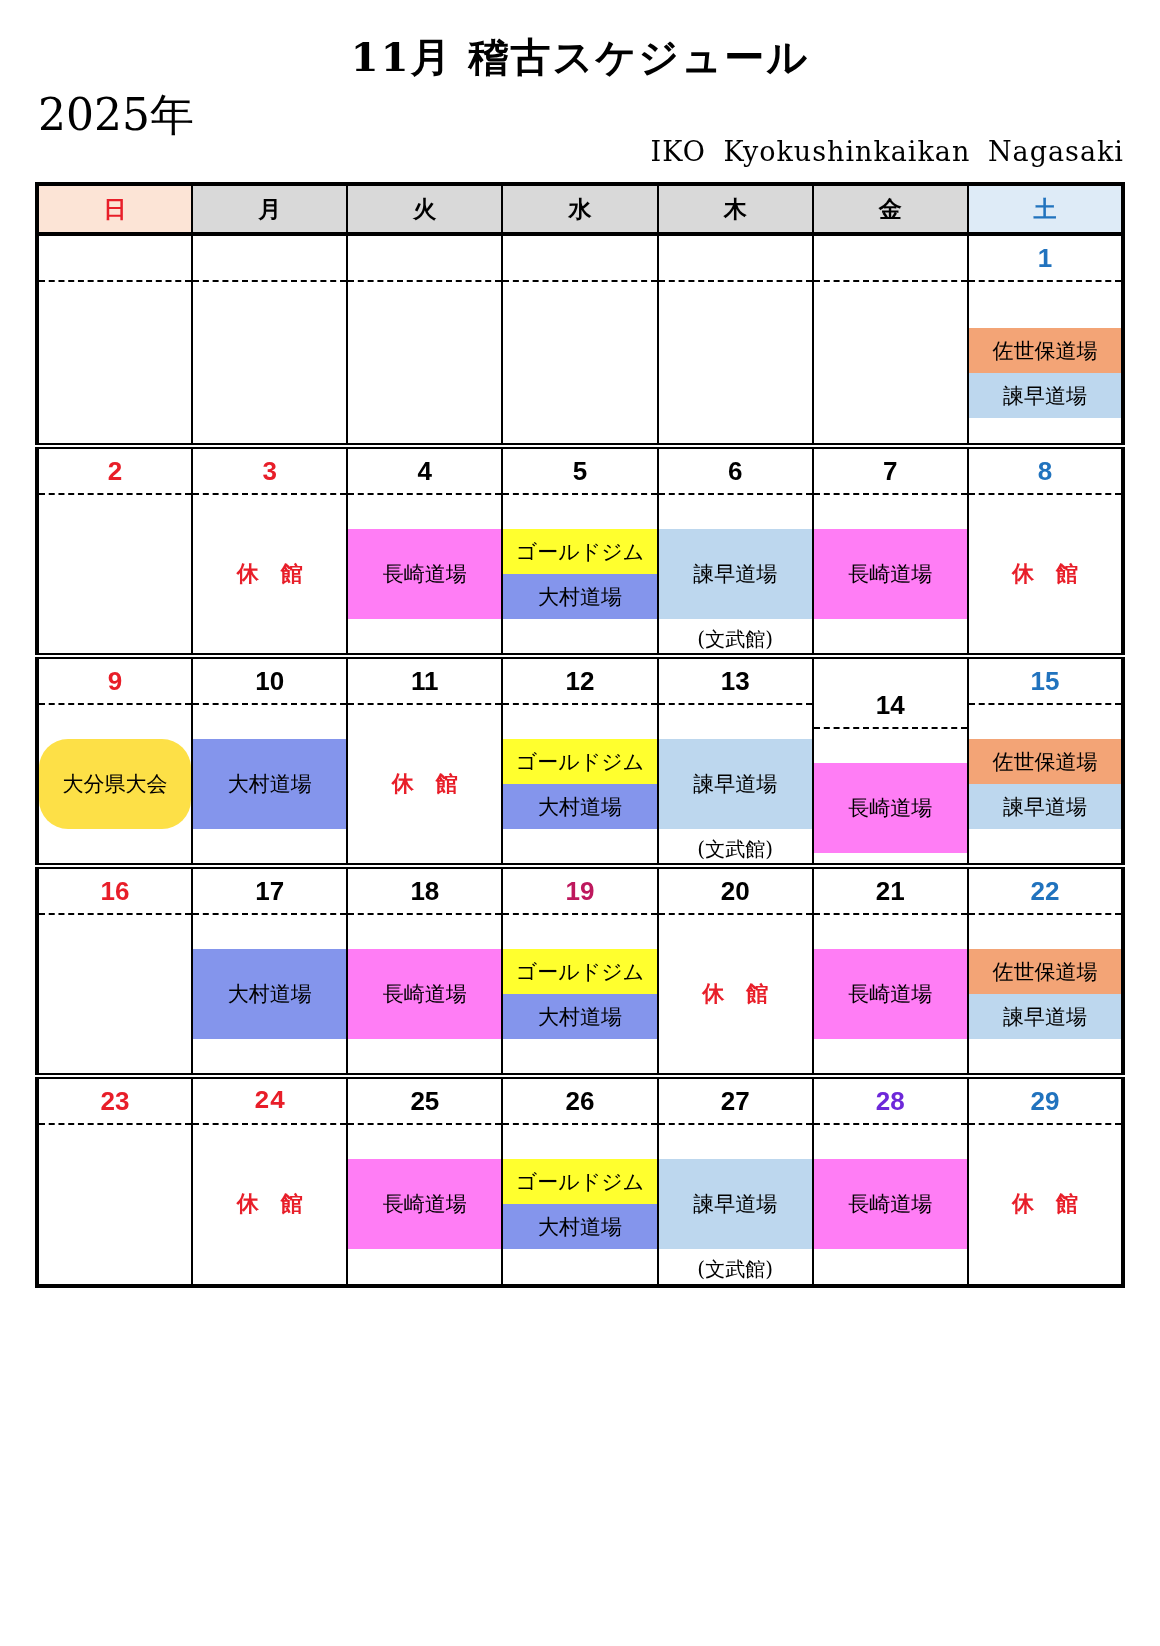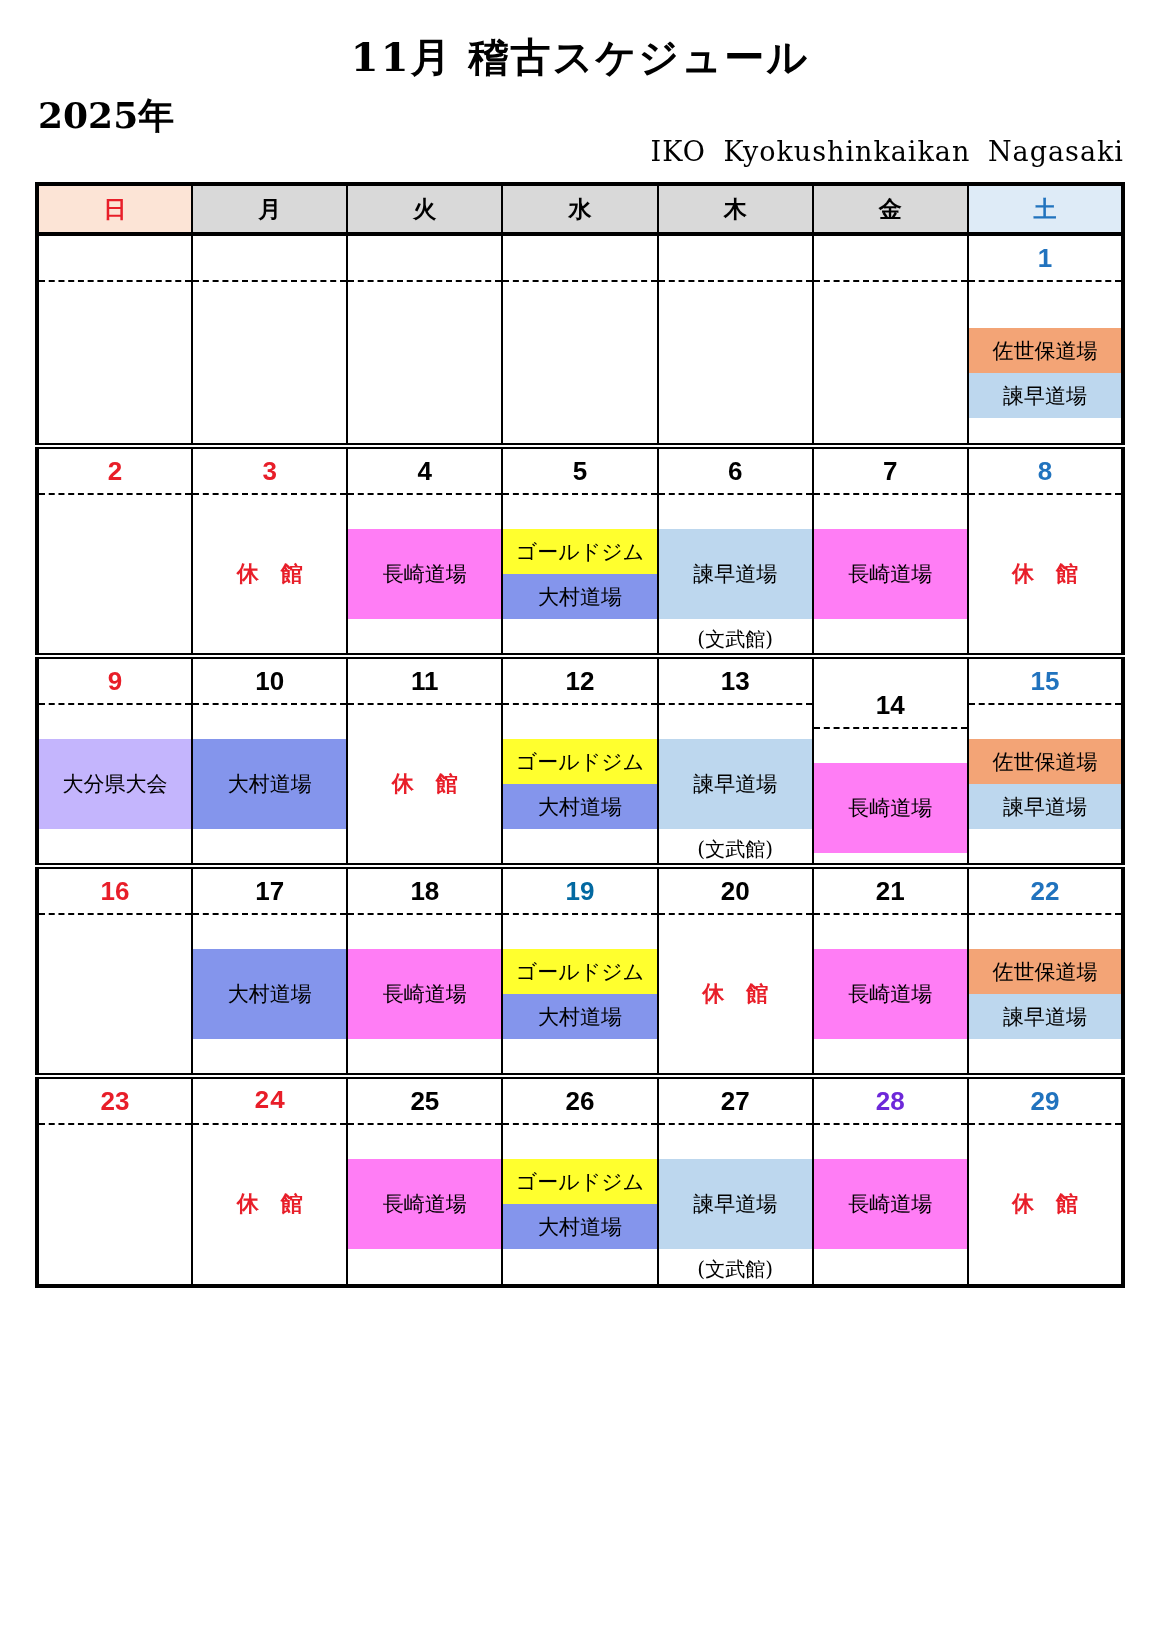"2025年" .year-label { font-size: 36px -> 44px; font-weight: bold -> normal; top: 92px -> 86px }
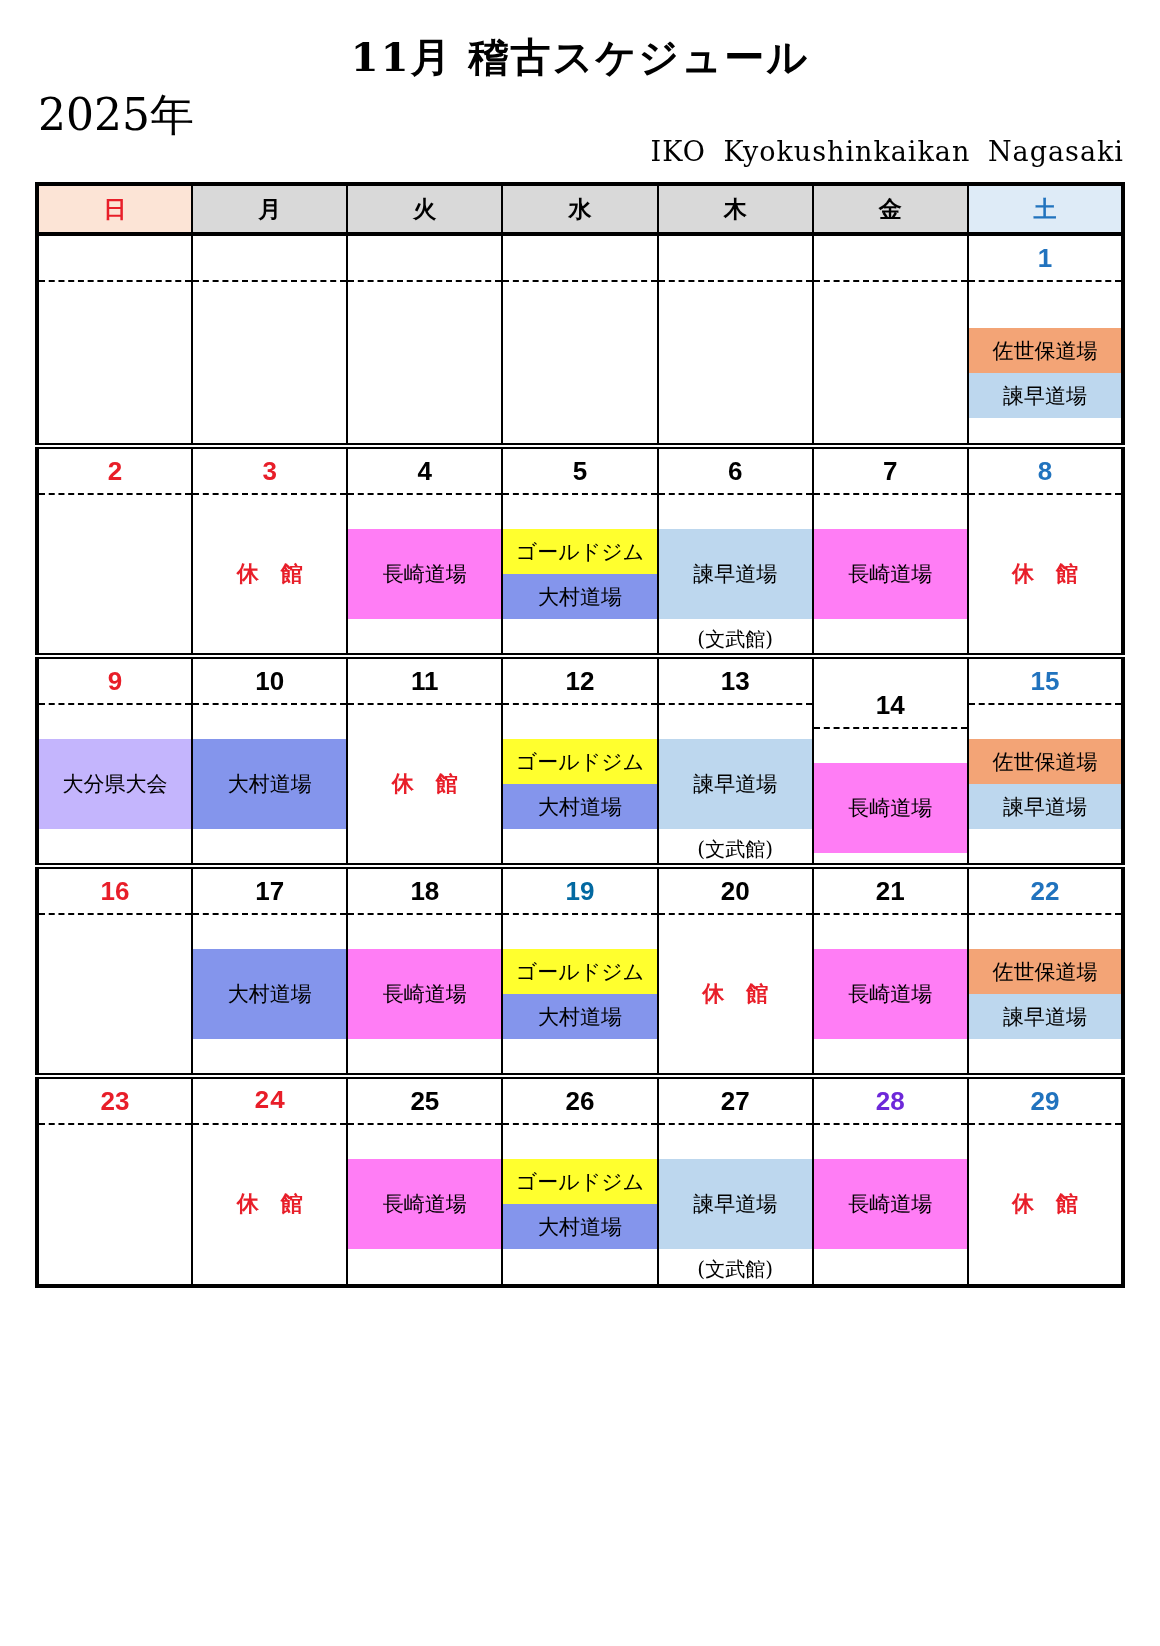"大分県大会" div.badge { background: #c4b5fd -> #fde047; border-radius: none -> 29px }
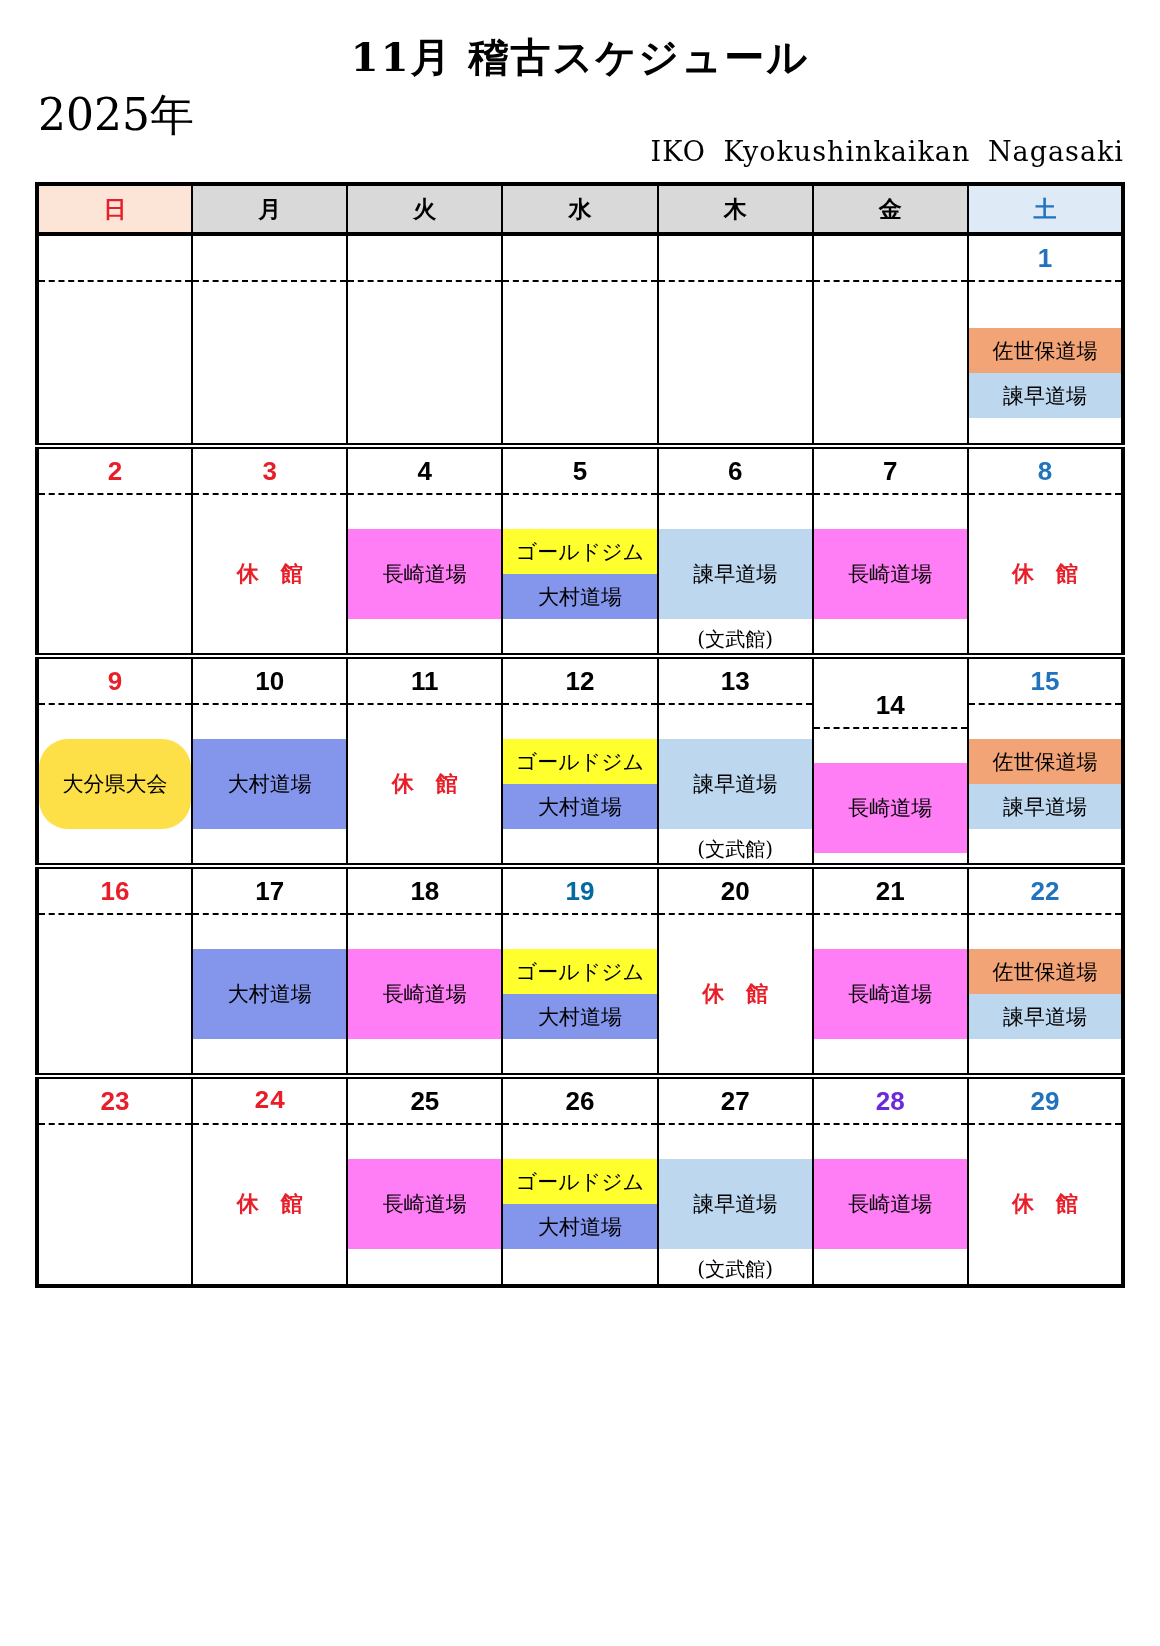"19" div.date { color: #0369a1 -> #be185d }
